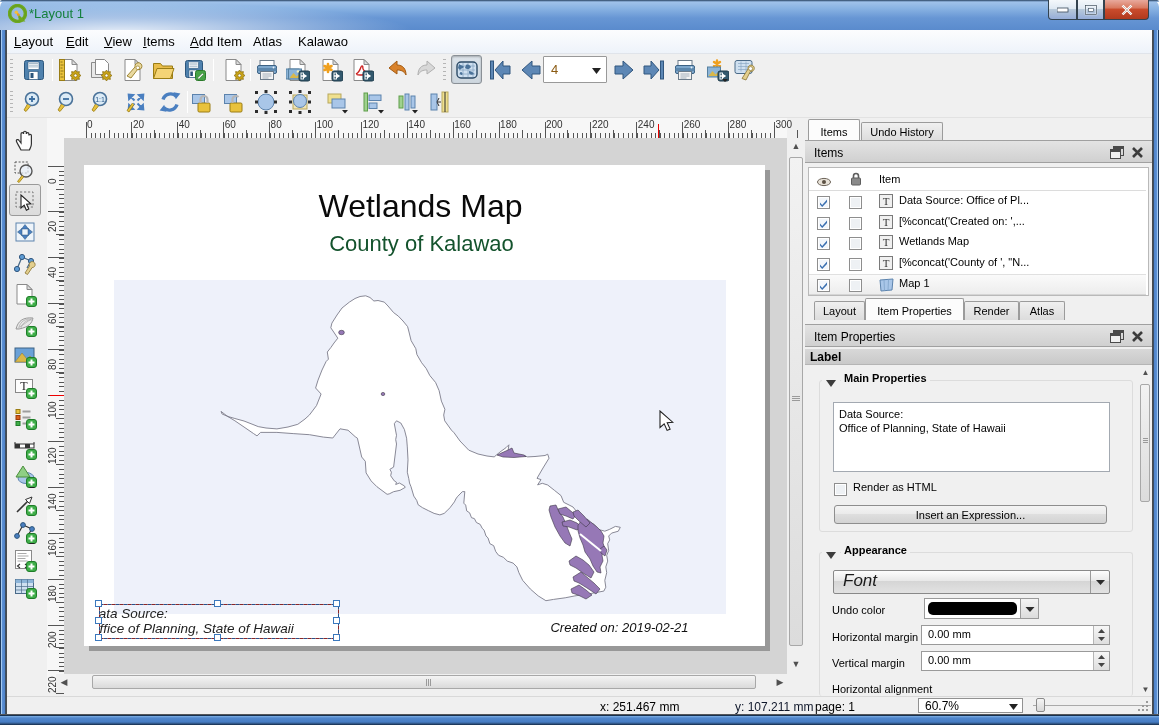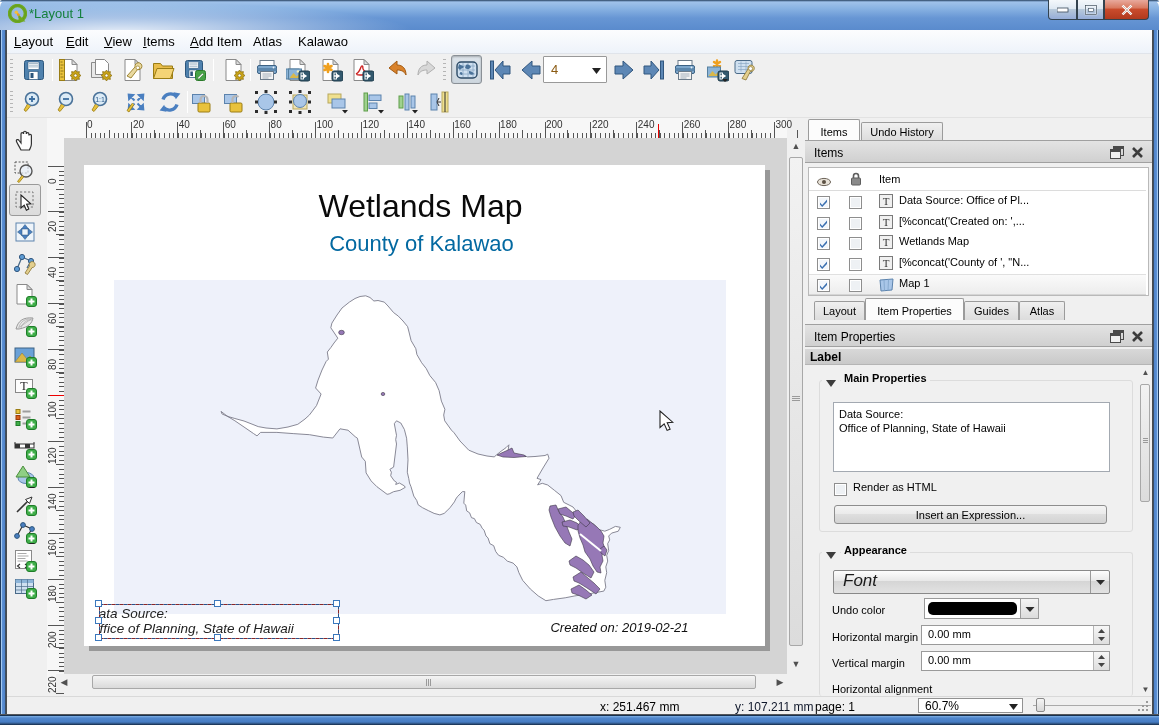"County of Kalawao" div.abs { color: #0369a1 -> #14532d }
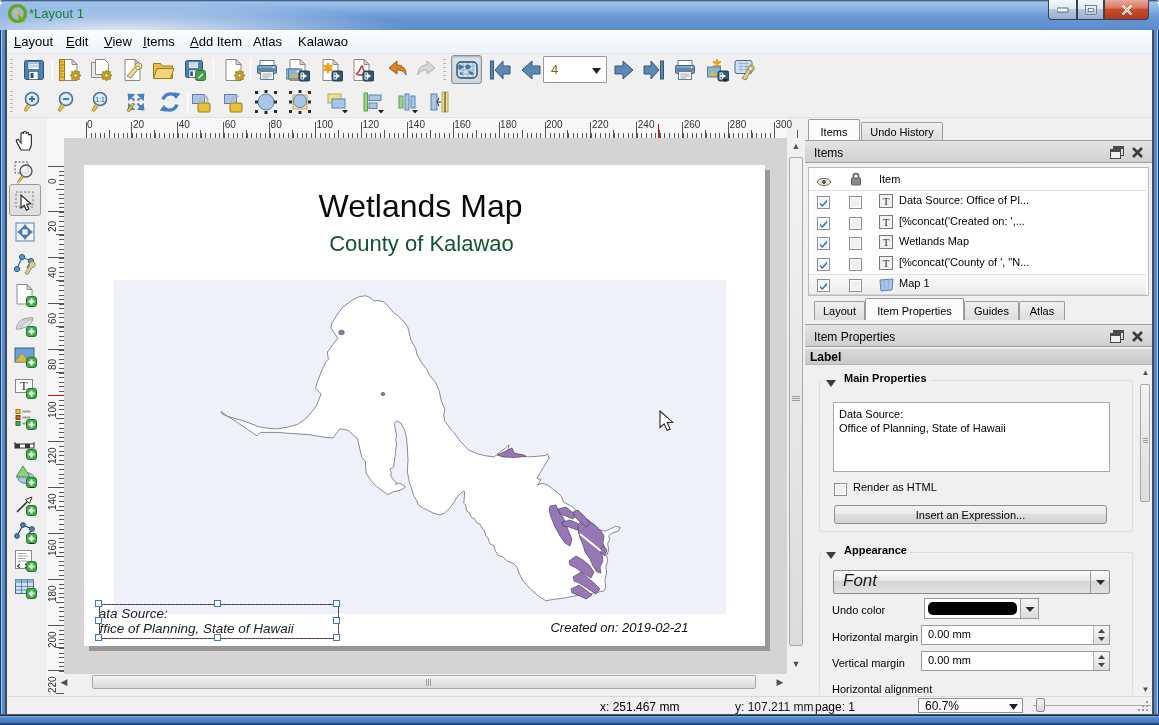"Guides" div.tab { text: Guides -> Render }
